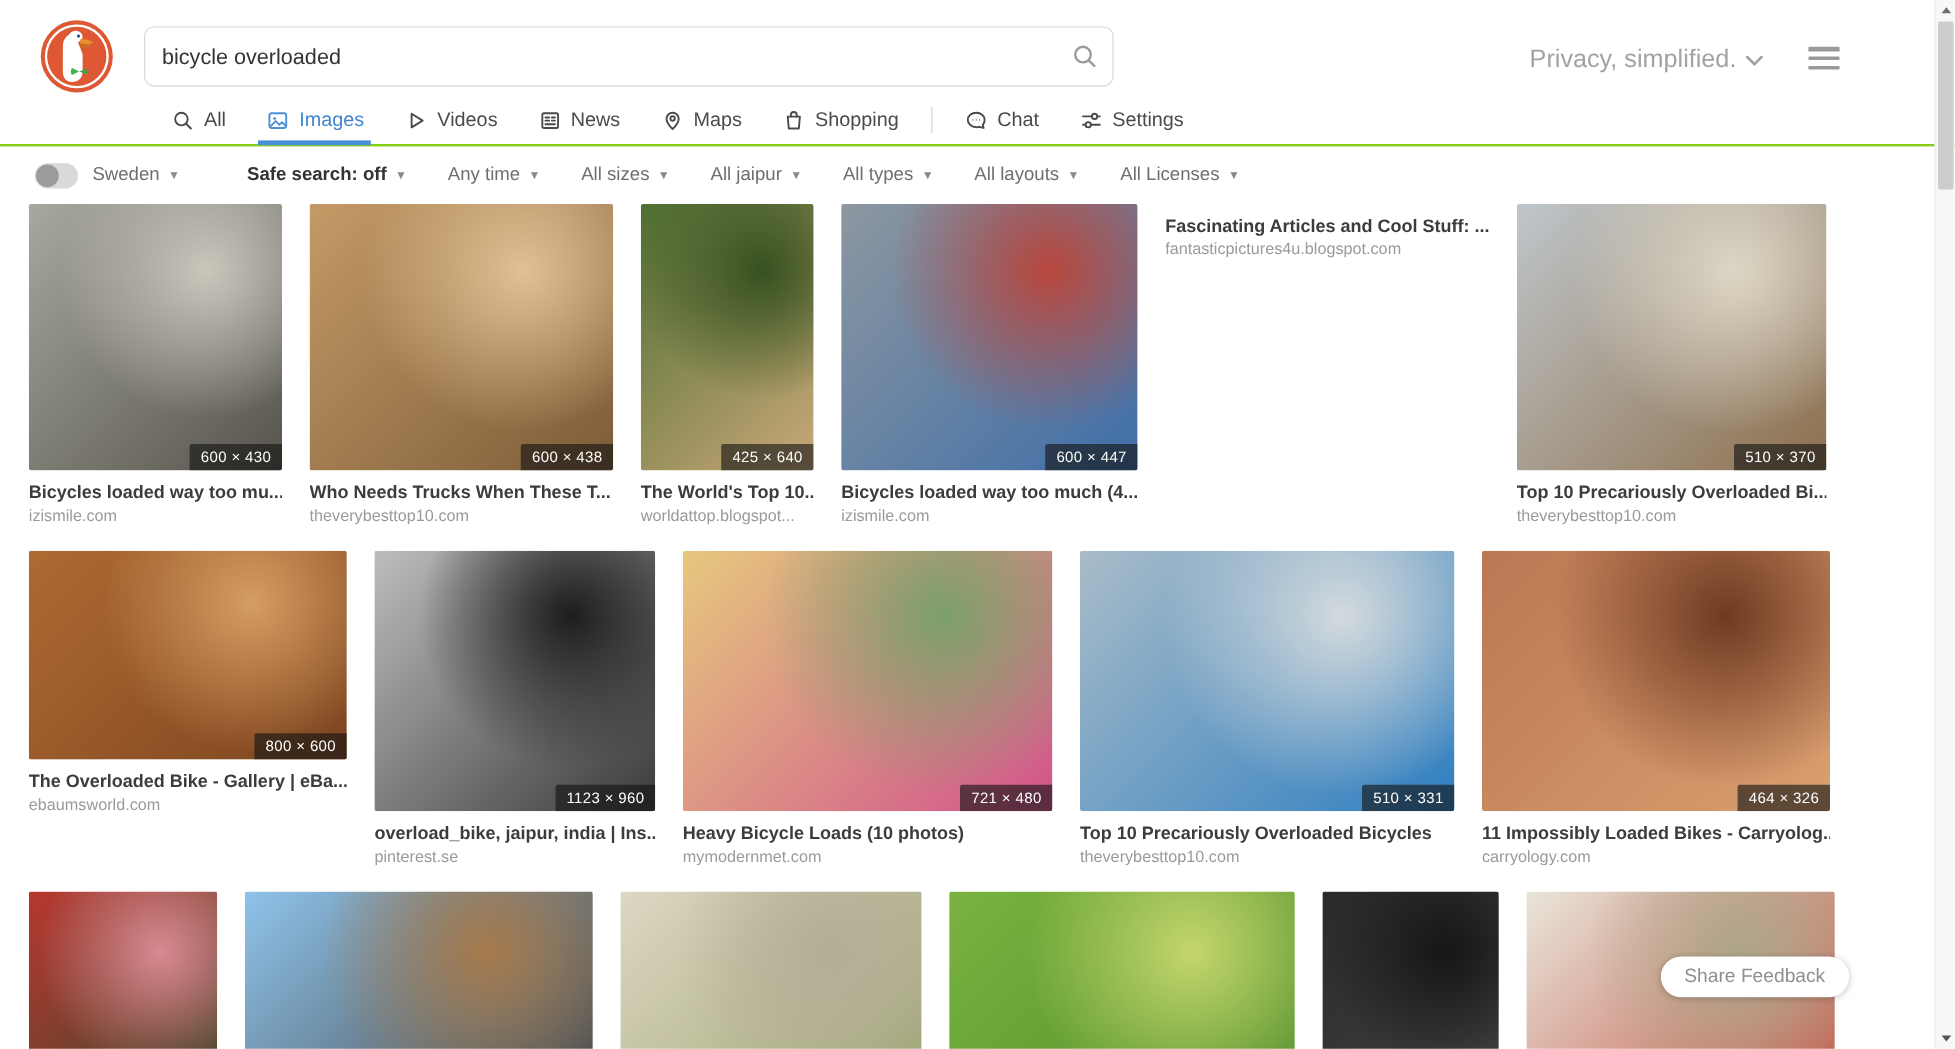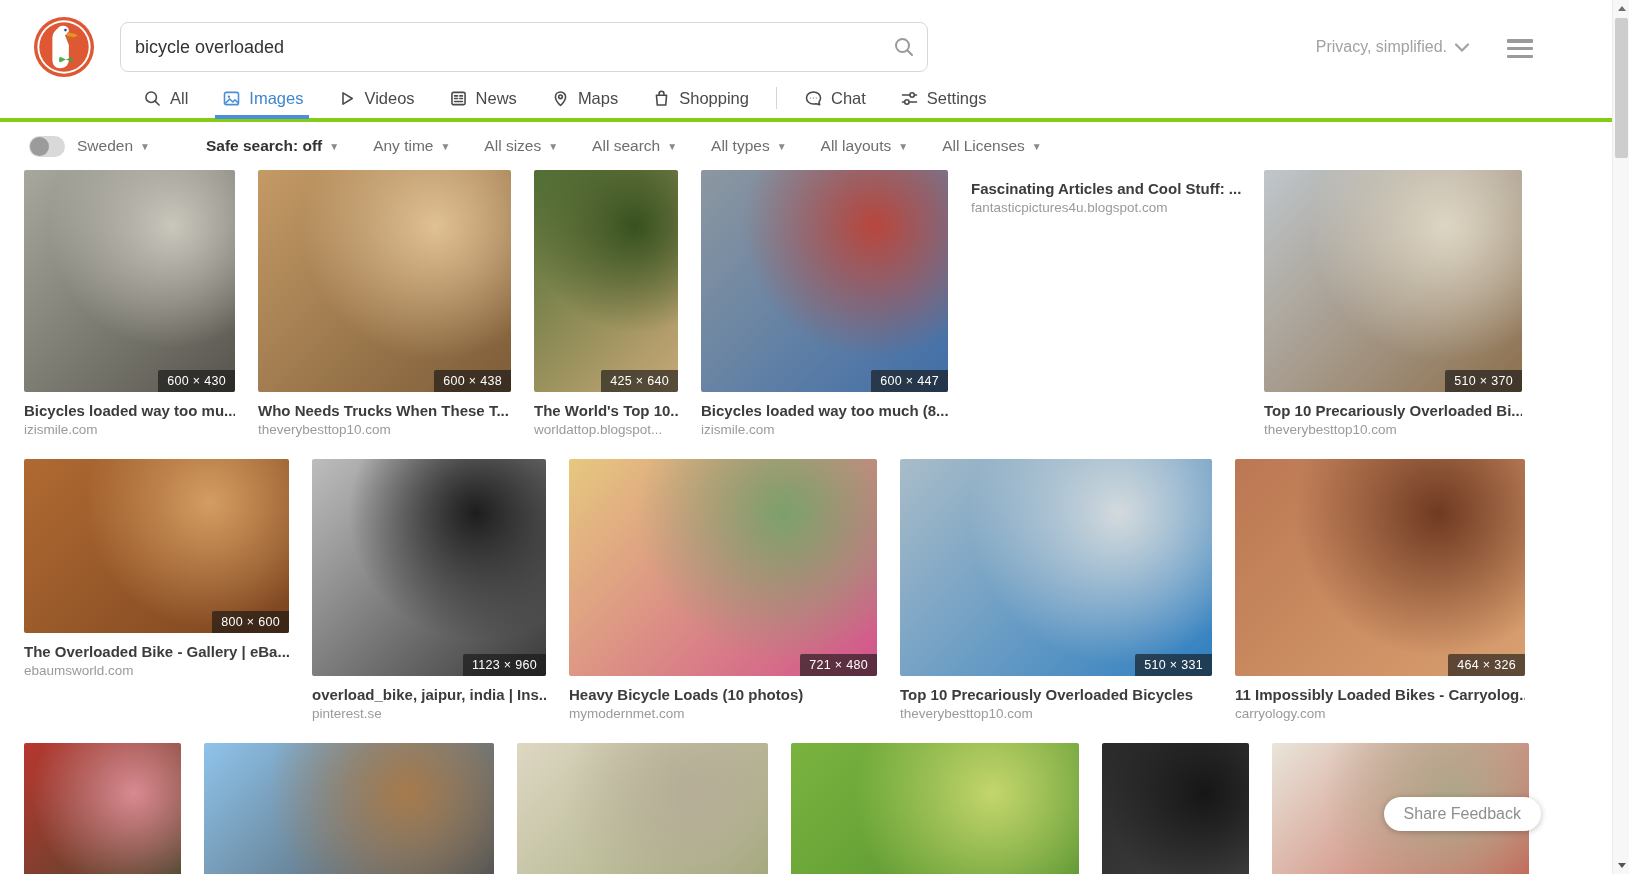"bicycle overloaded" .header { border-bottom: 4px solid #84cc16 -> 2px solid #84cc16 }
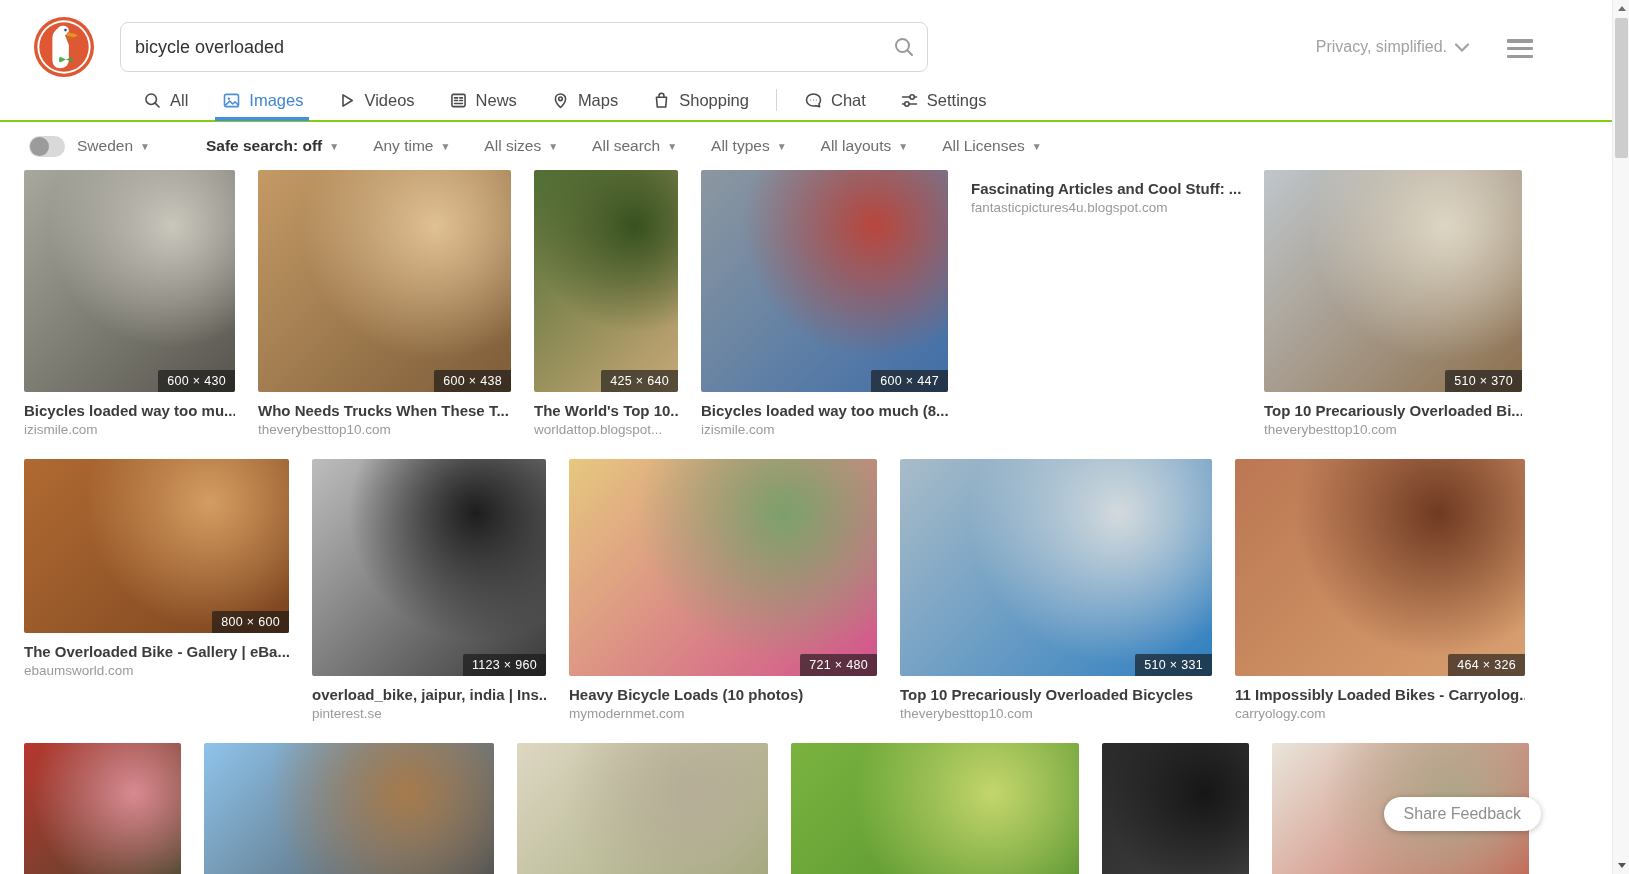"Privacy, simplified." .privacy { font-size: 16px -> 21px }
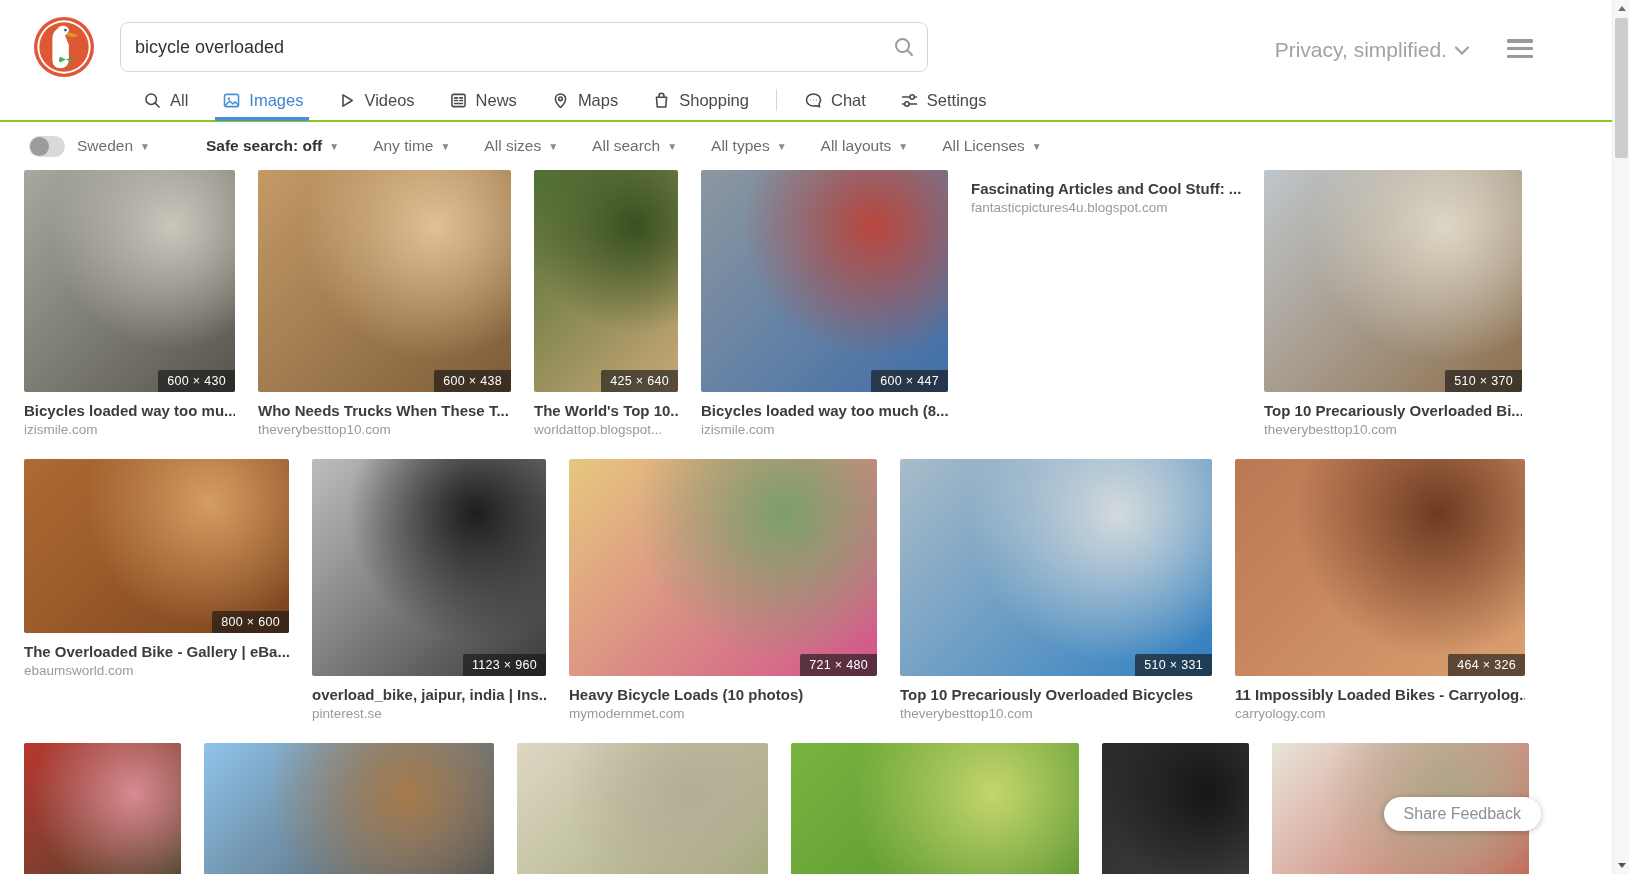"All search" span { text: search -> jaipur }
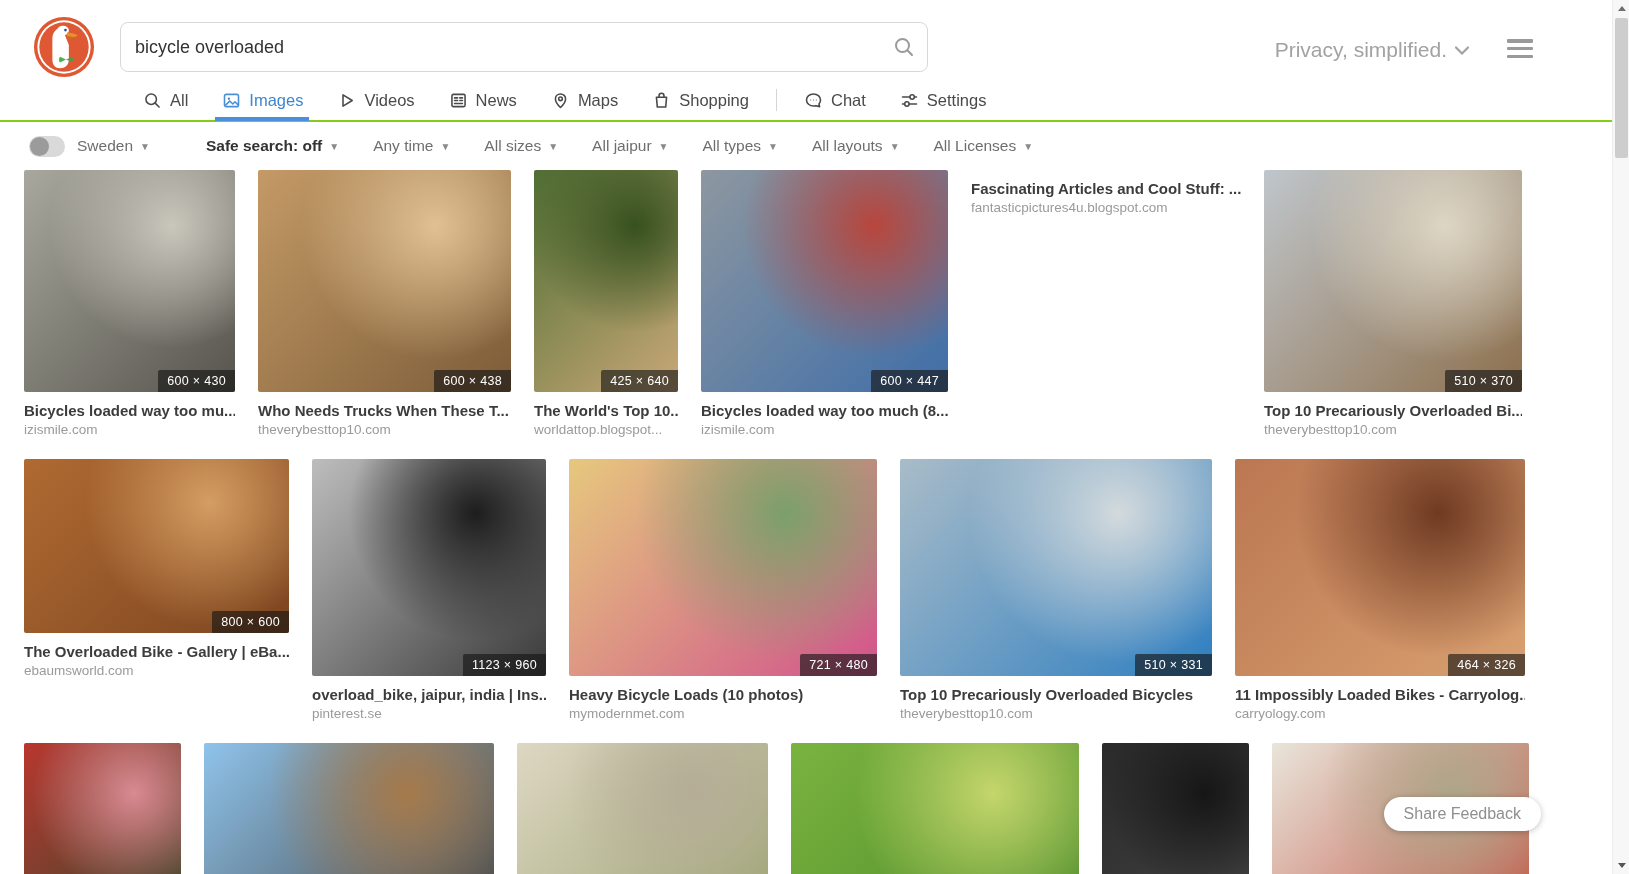"Bicycles loaded way too much" div.title { text: 8 -> 4 }
